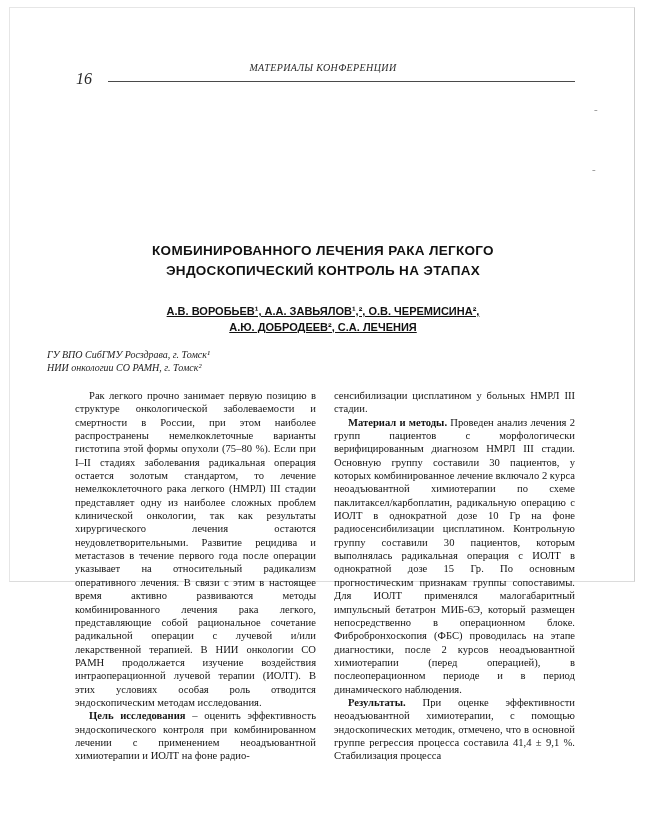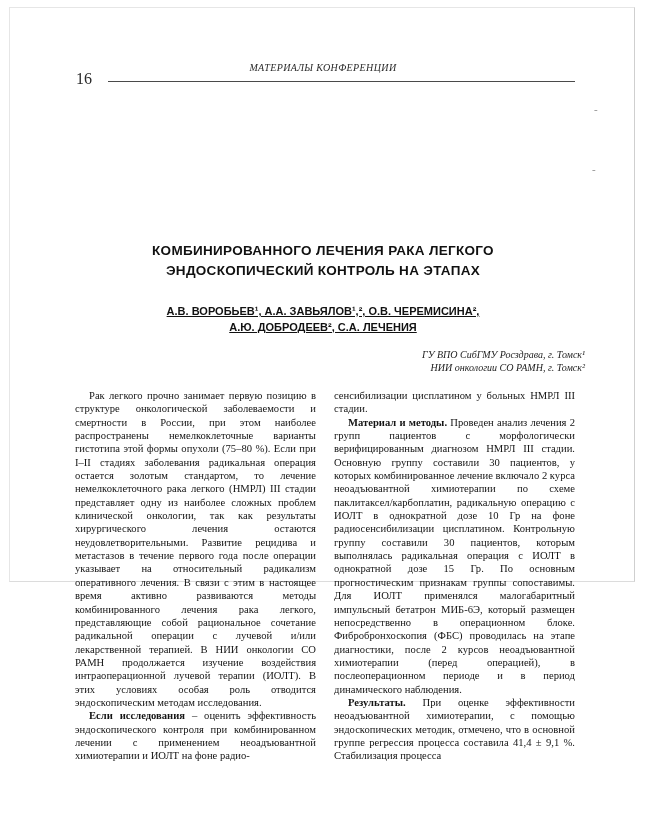"16" .page-number { font-style: none -> italic }
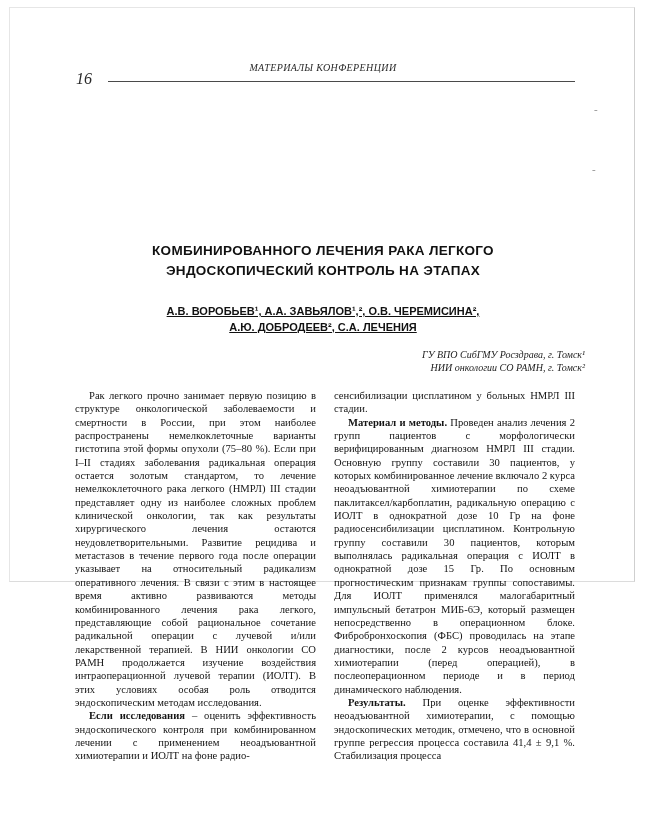"ГУ ВПО СибГМУ Росздрава, г." .affiliations { left: 65px -> 47px; text-align: right -> left }
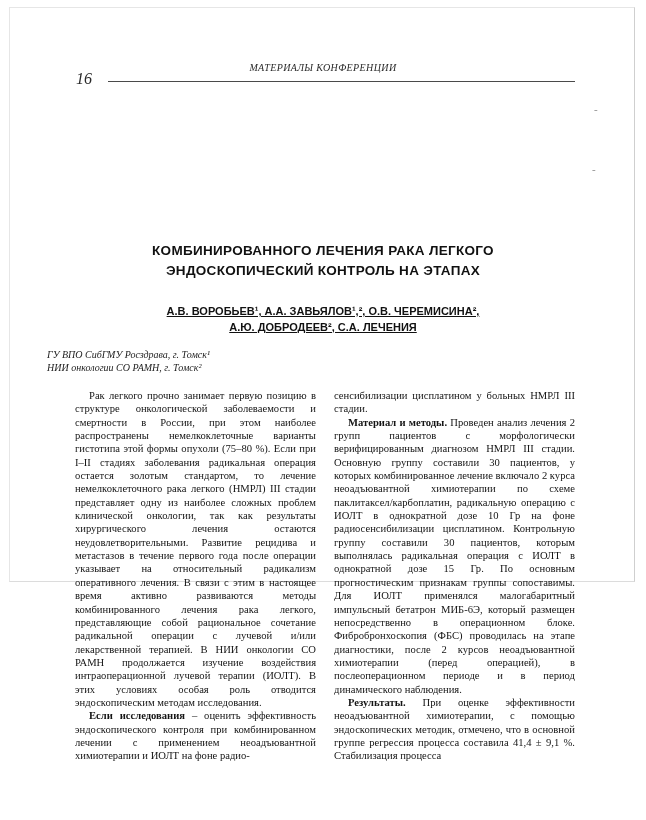"Если исследования" b { text: Если -> Цель }
